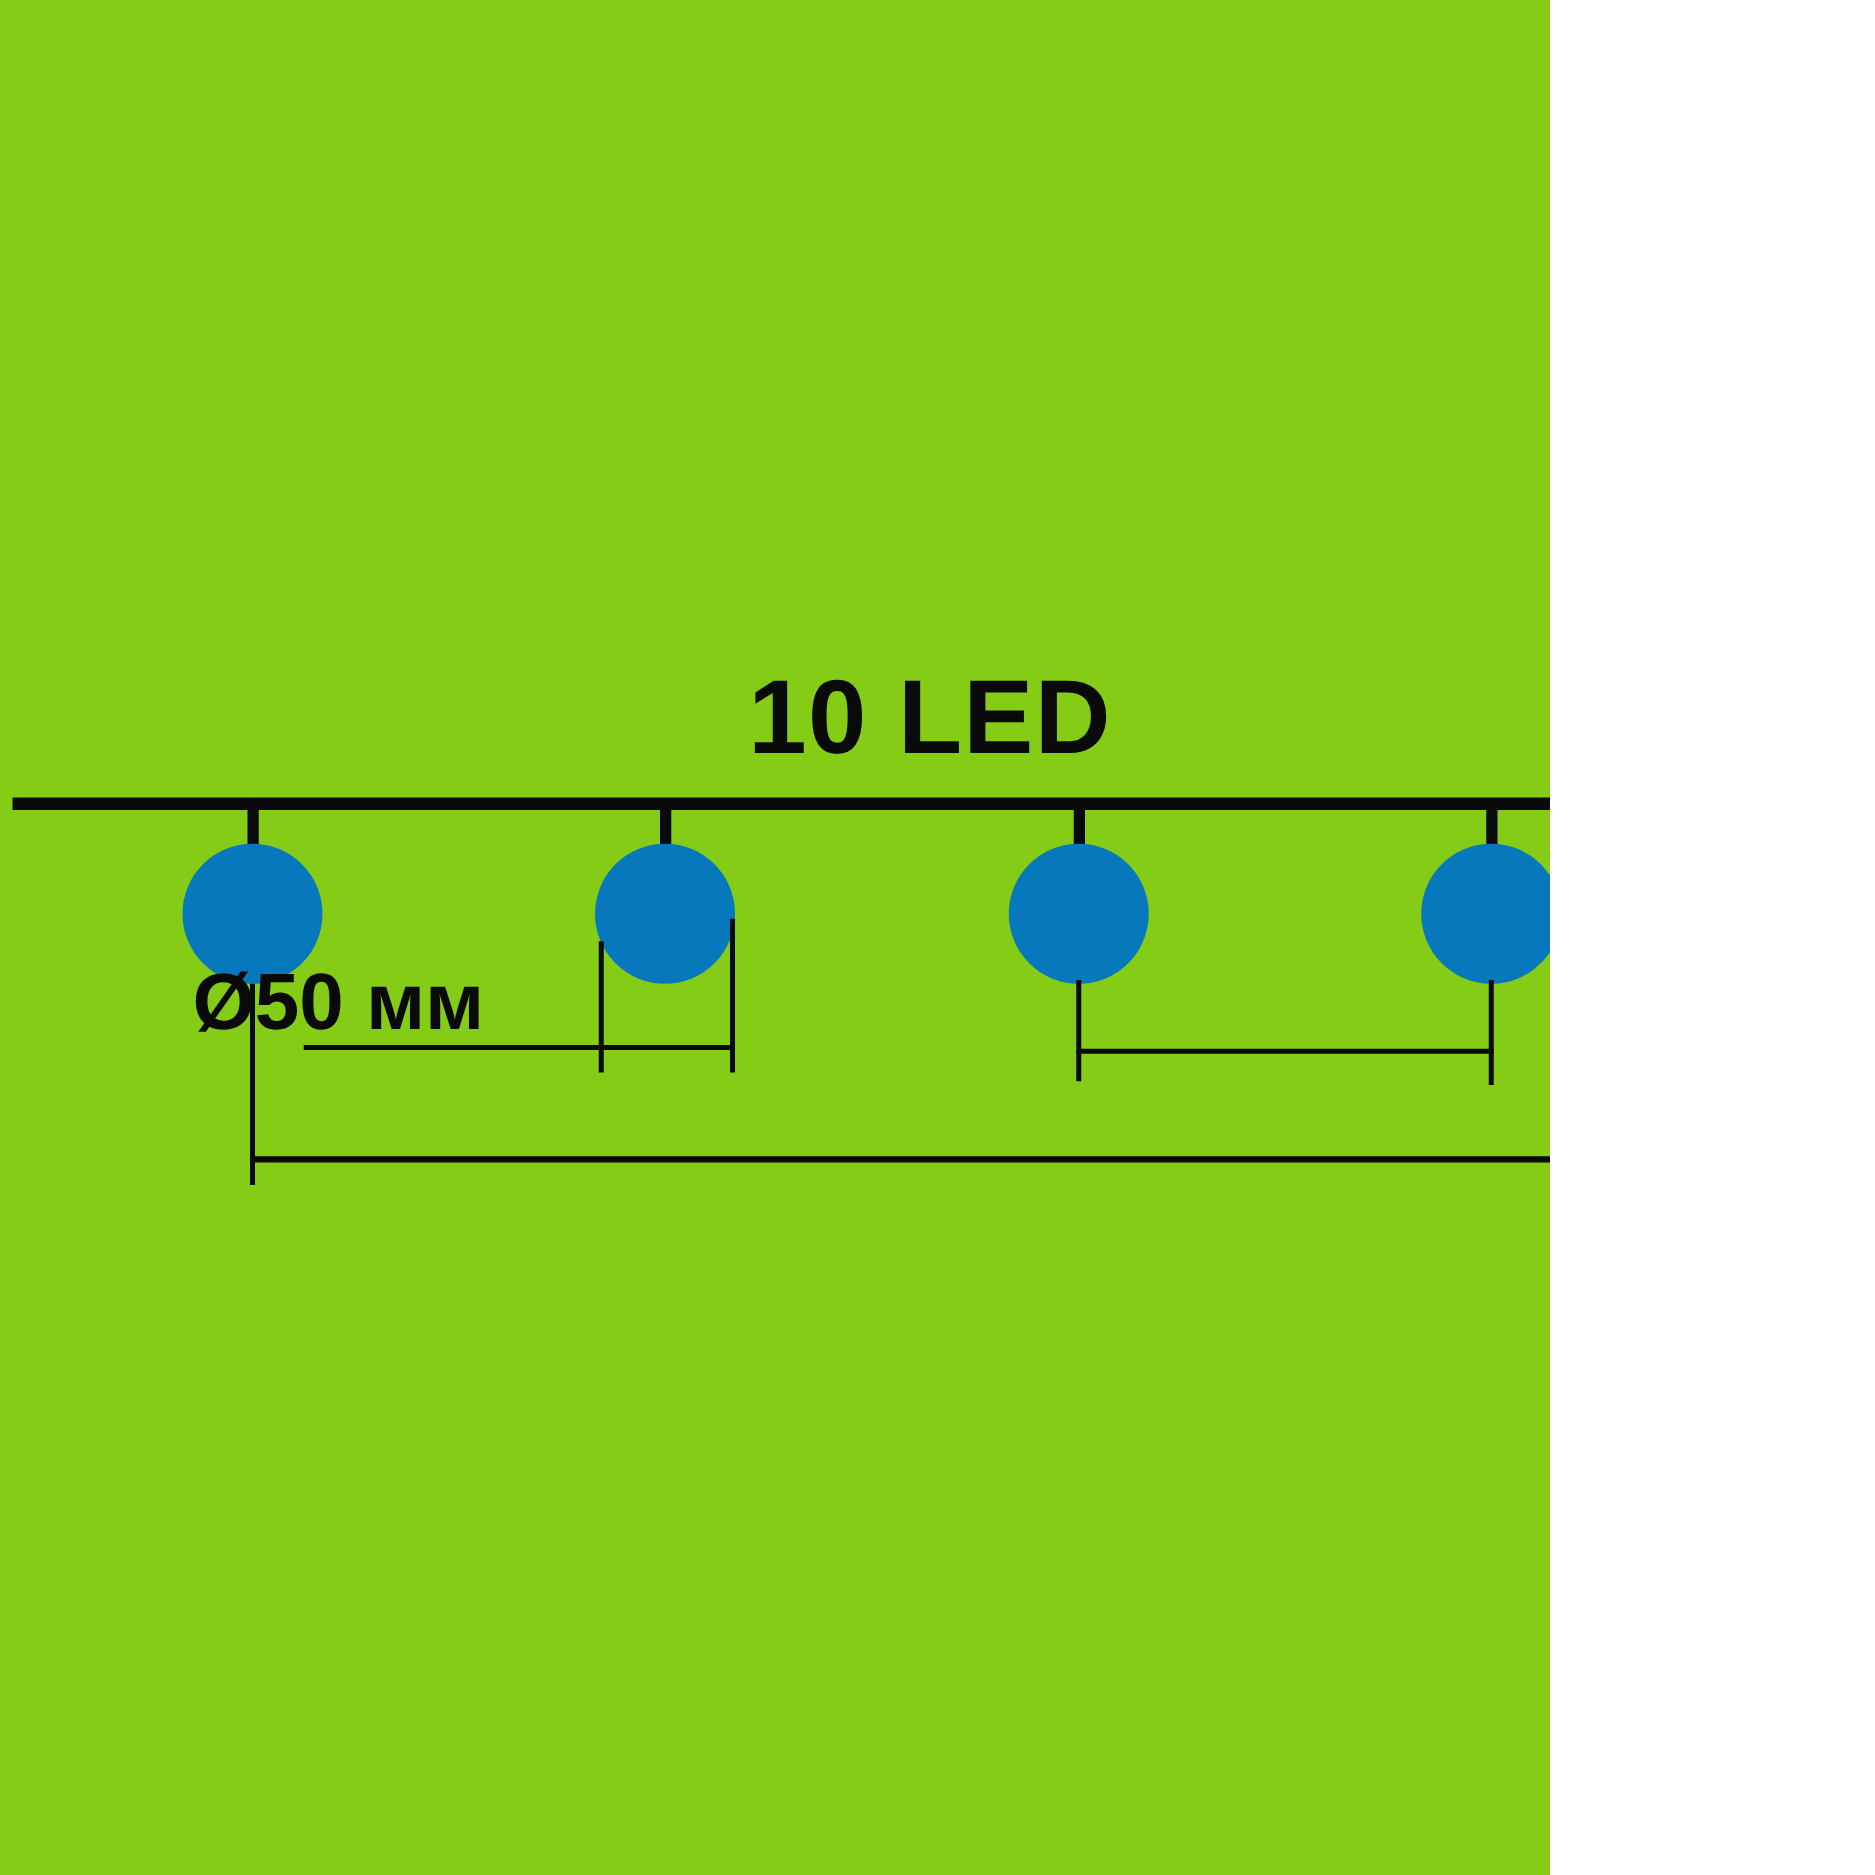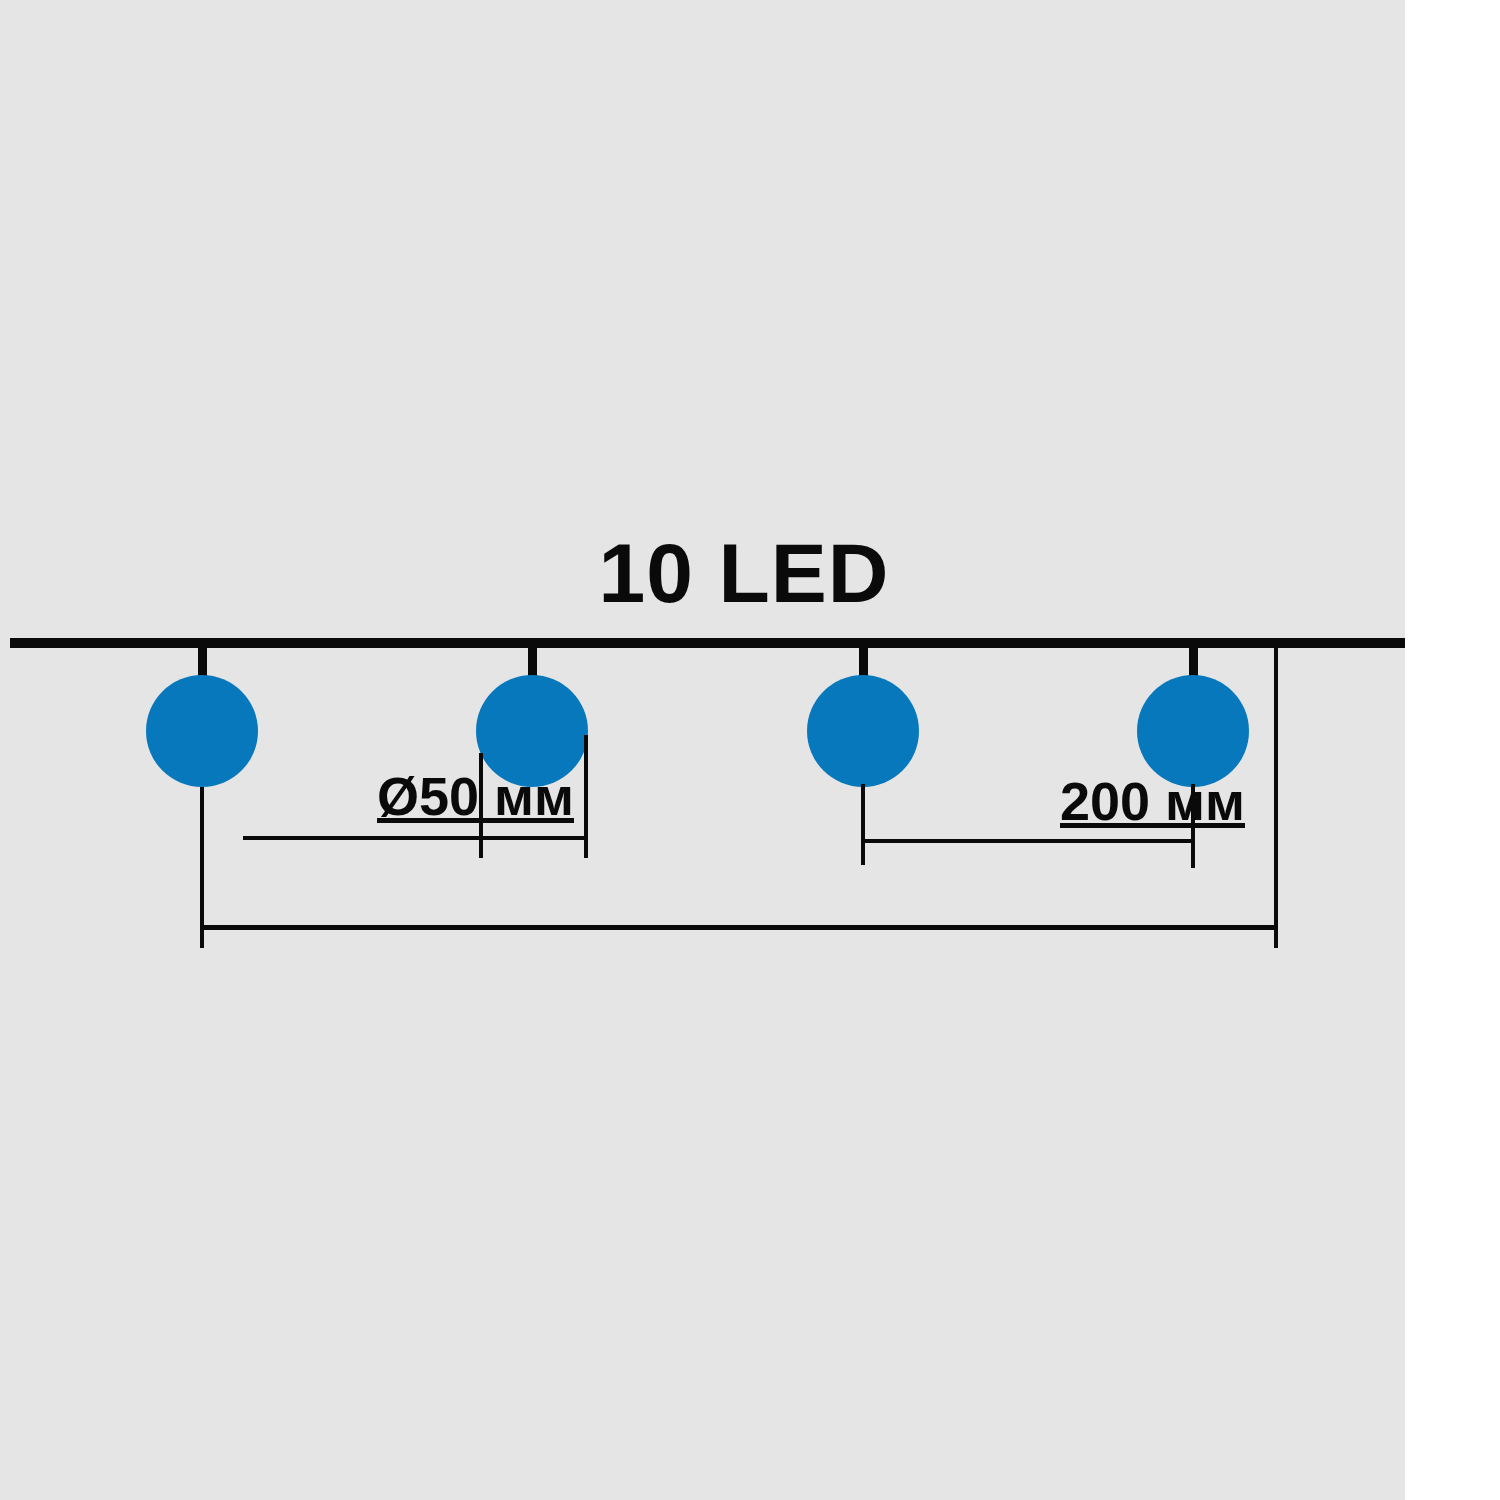"10 LED" .canvas { background: #e5e5e5 -> #84cc16; width: 1405px -> 1240px }
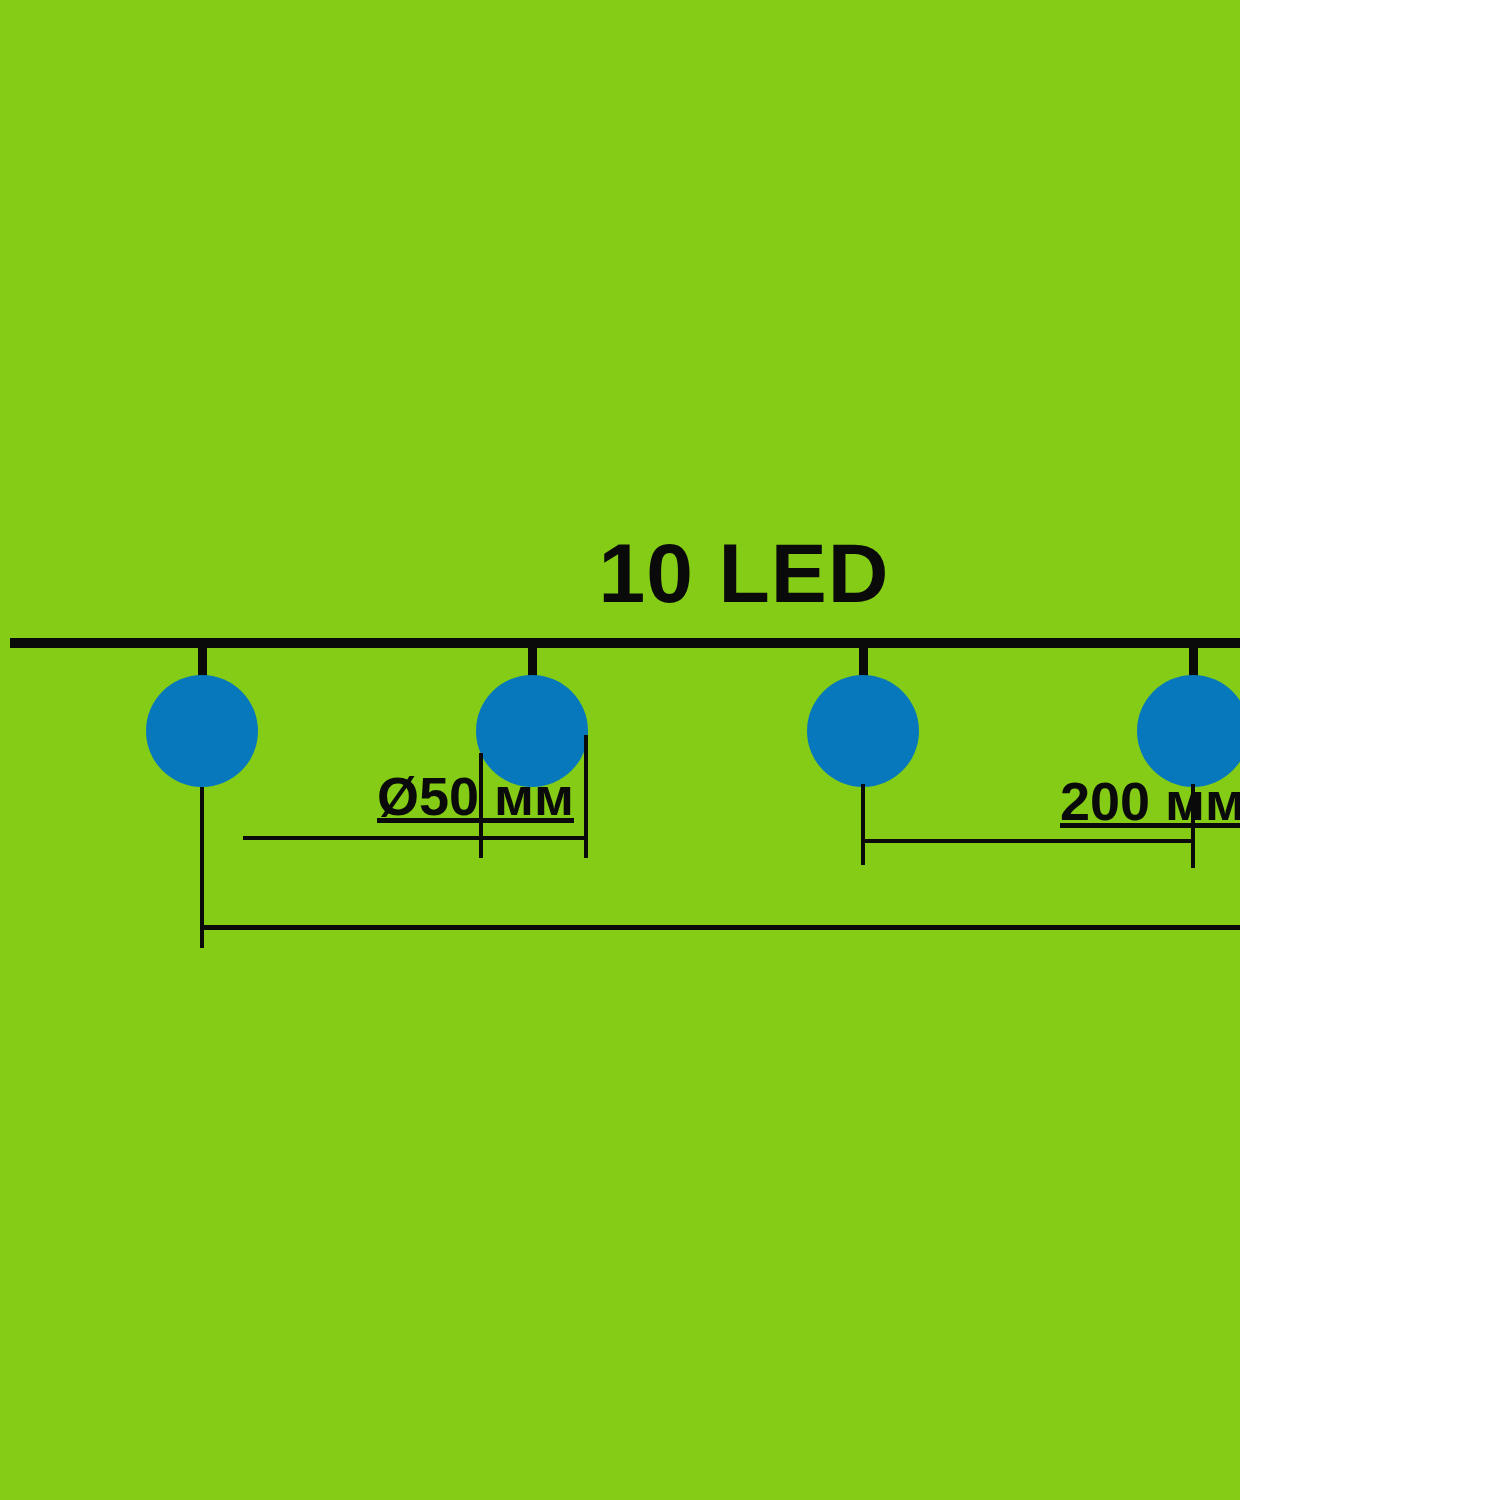"Ø50 мм" .dim-label { font-size: 54px -> 64px; text-align: right -> left; text-decoration: underline -> none }
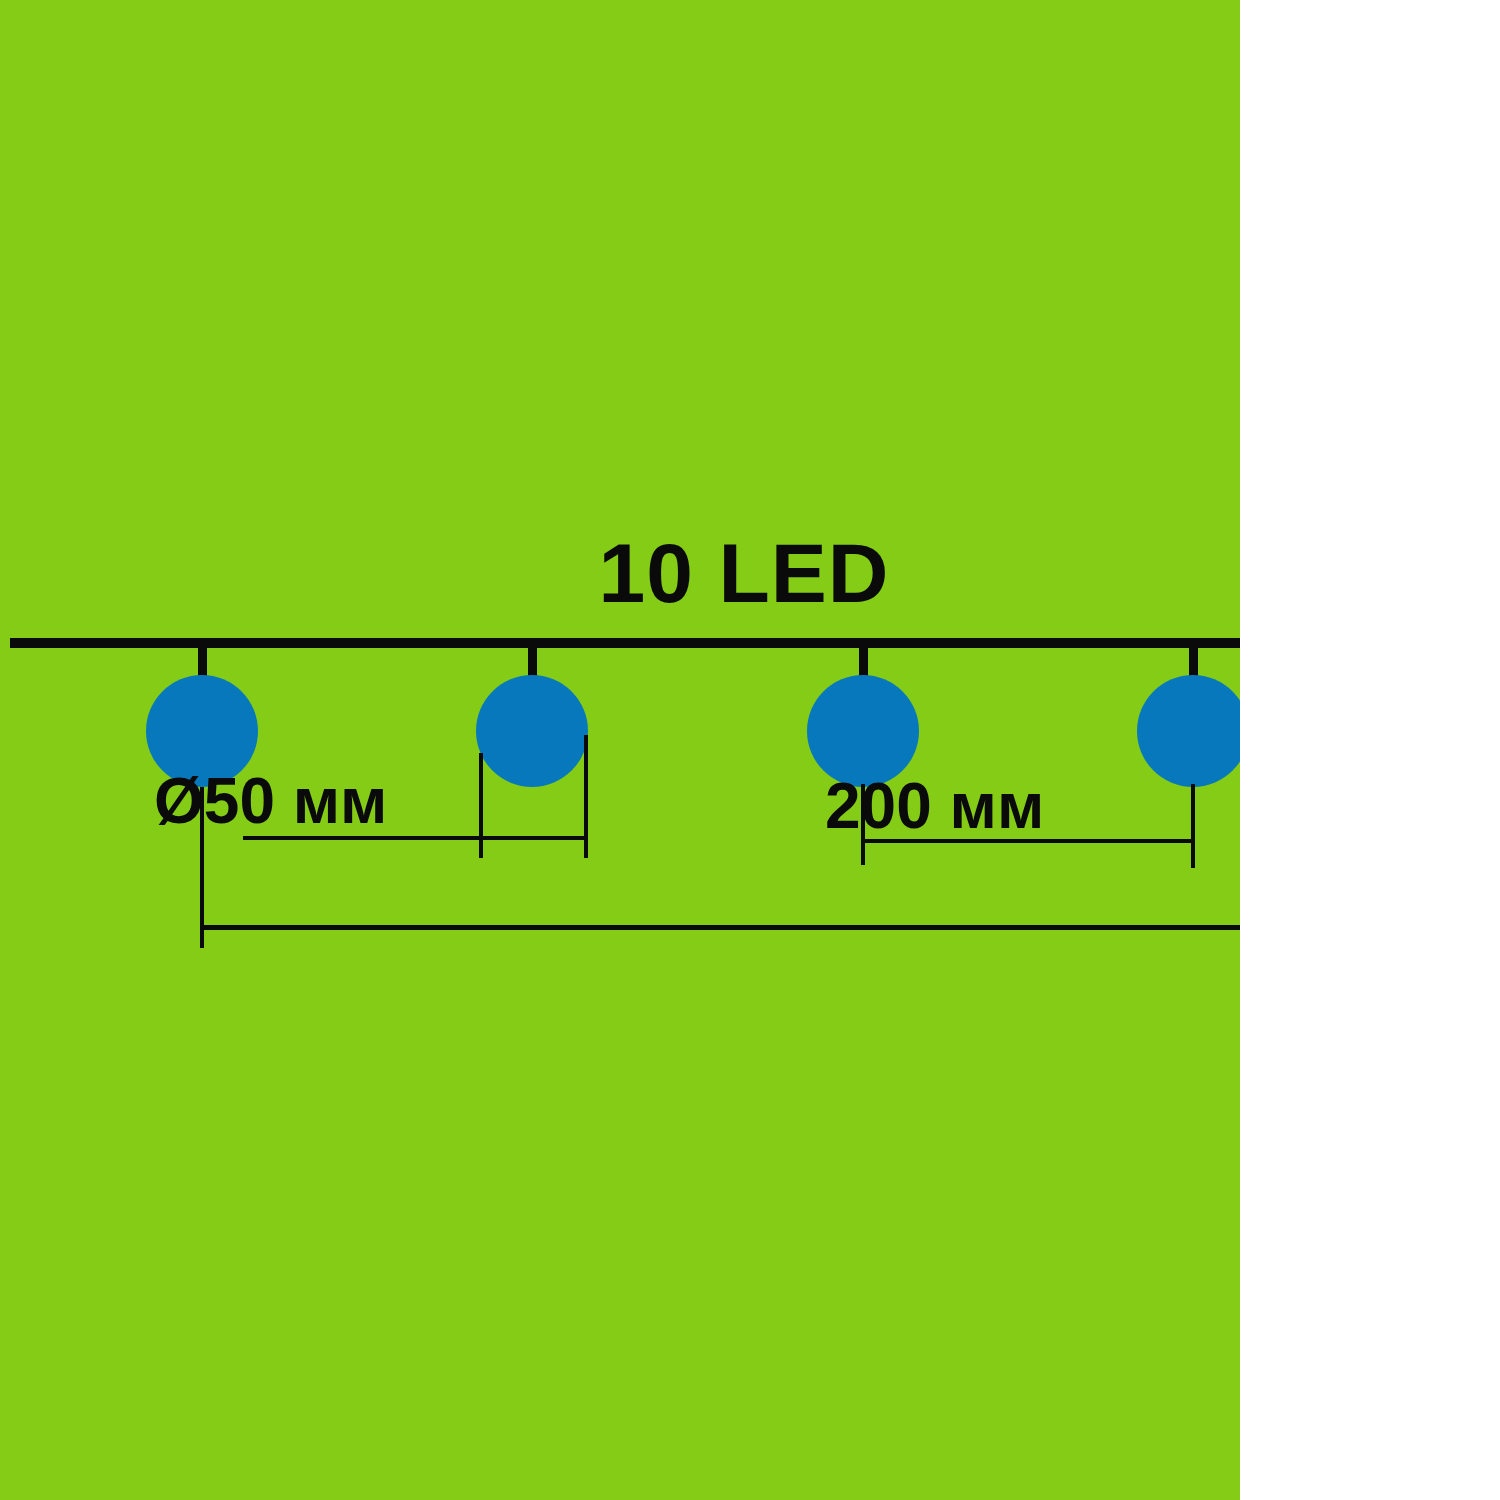"200 мм" div.dim-label { html: <div>200 мм</div> -> none }
